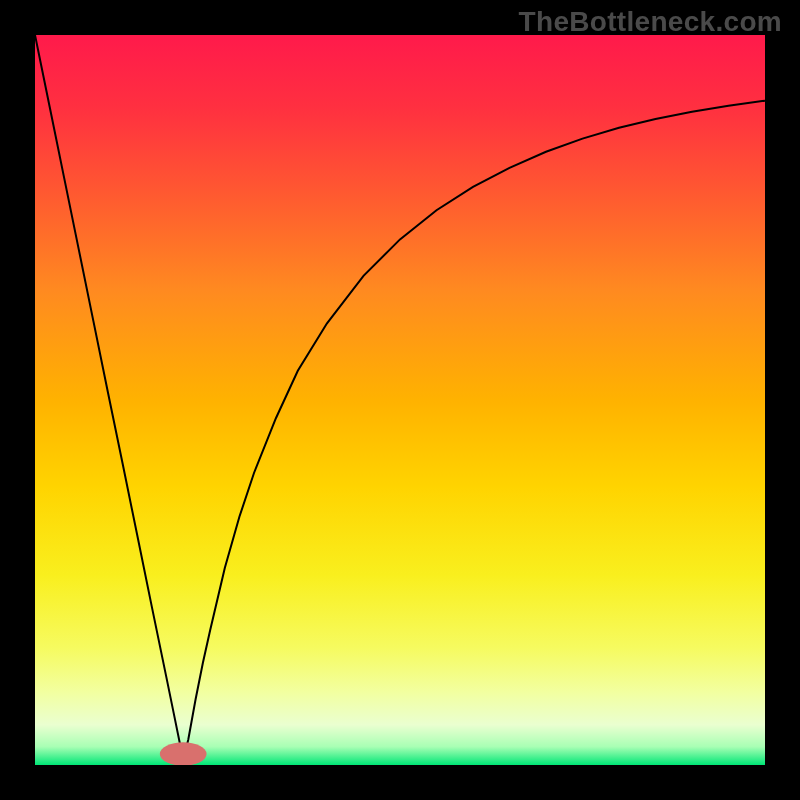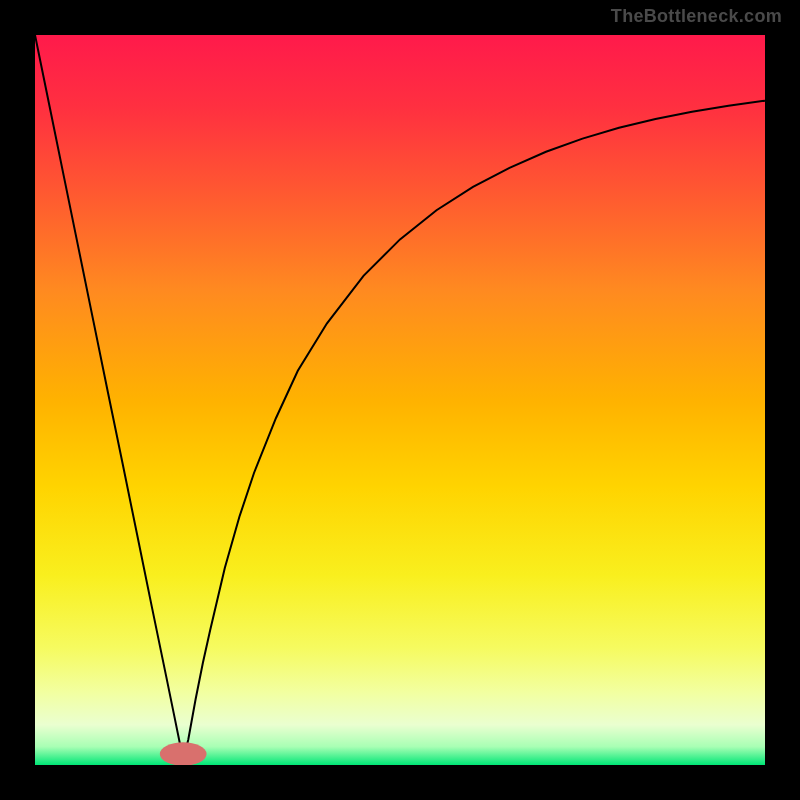"TheBottleneck.com" .watermark { font-size: 18px -> 28px }
